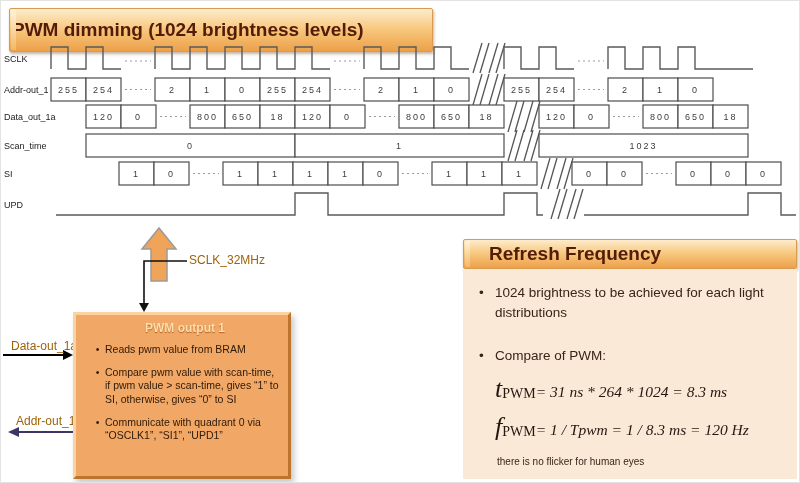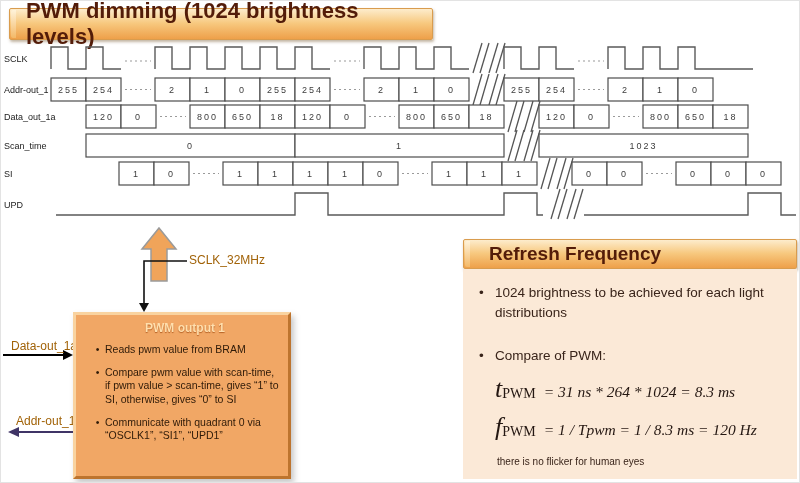"PWM dimming (1024 brightness levels)" .main-title { font-size: 22px -> 19px; height: 32px -> 44px; padding-left: 16px -> 2px }
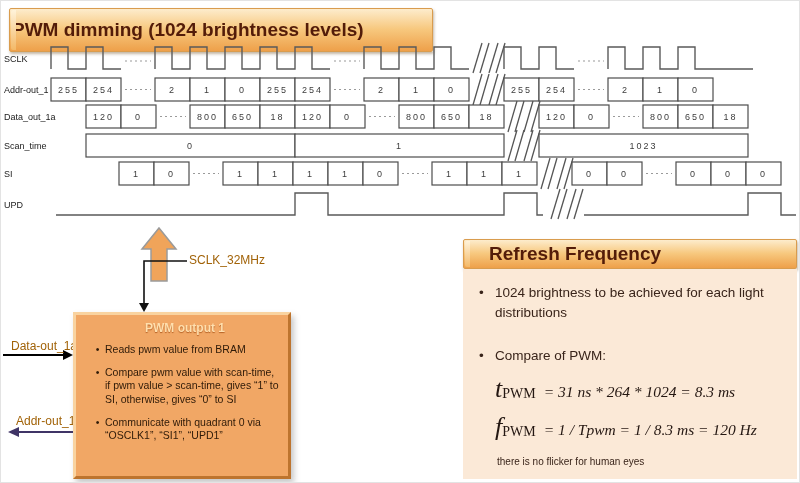"= 31 ns * 264" .fbody { margin-left: 8px -> none }
